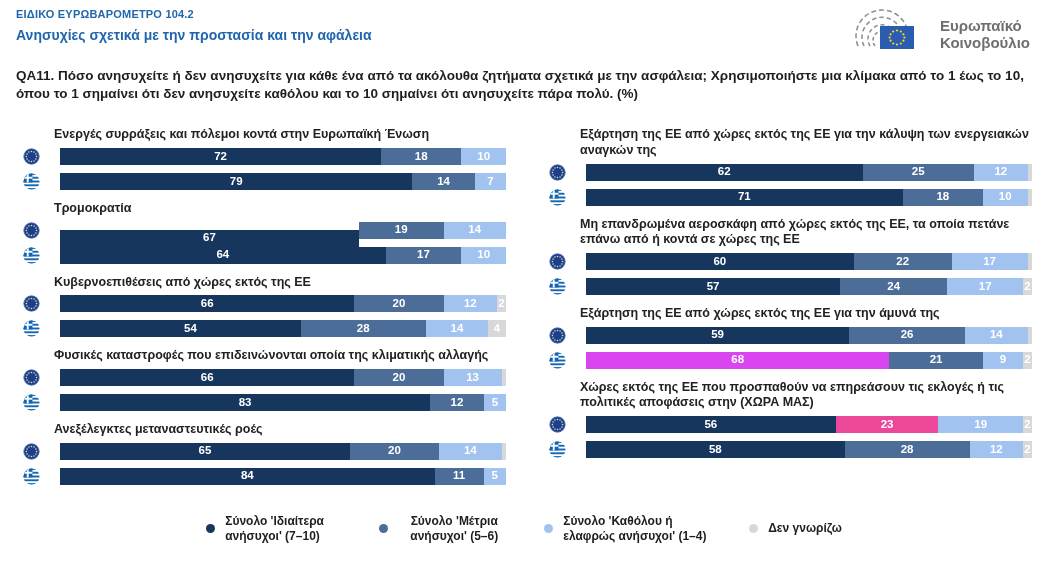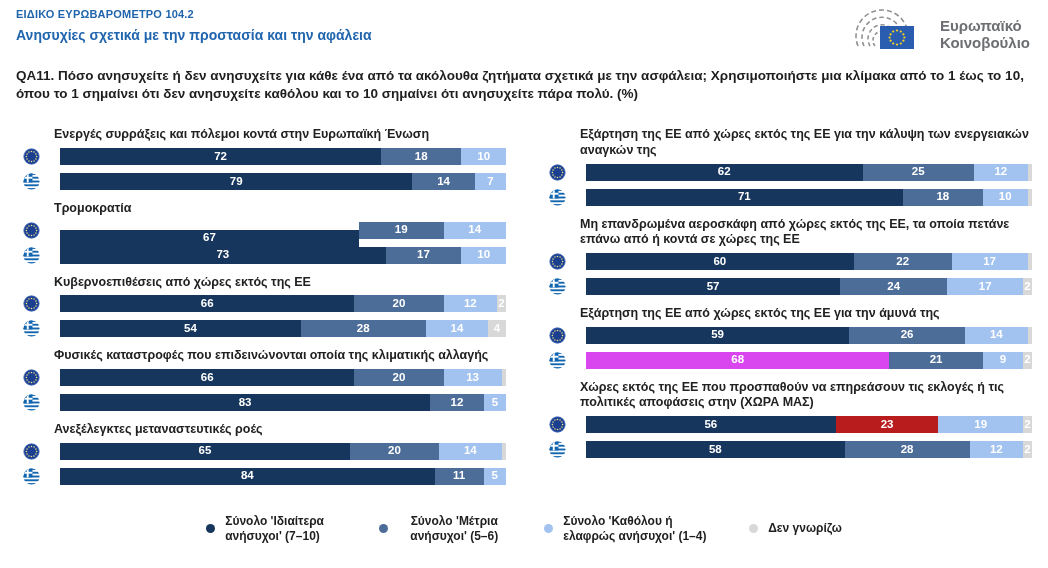"73" span.seg-label { text: 73 -> 64 }
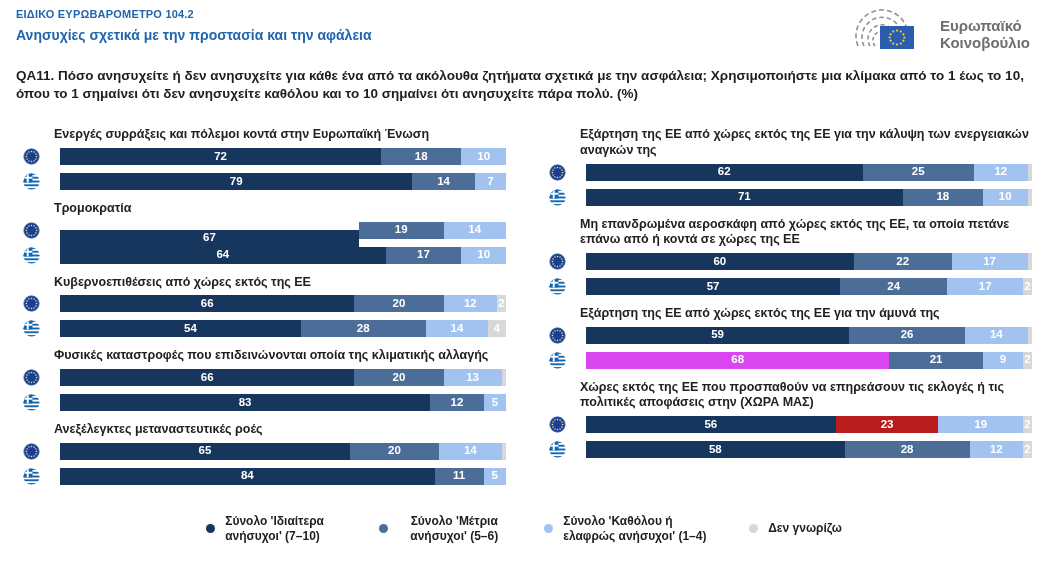"23" div.seg { background: #b91c1c -> #ec4899 }
